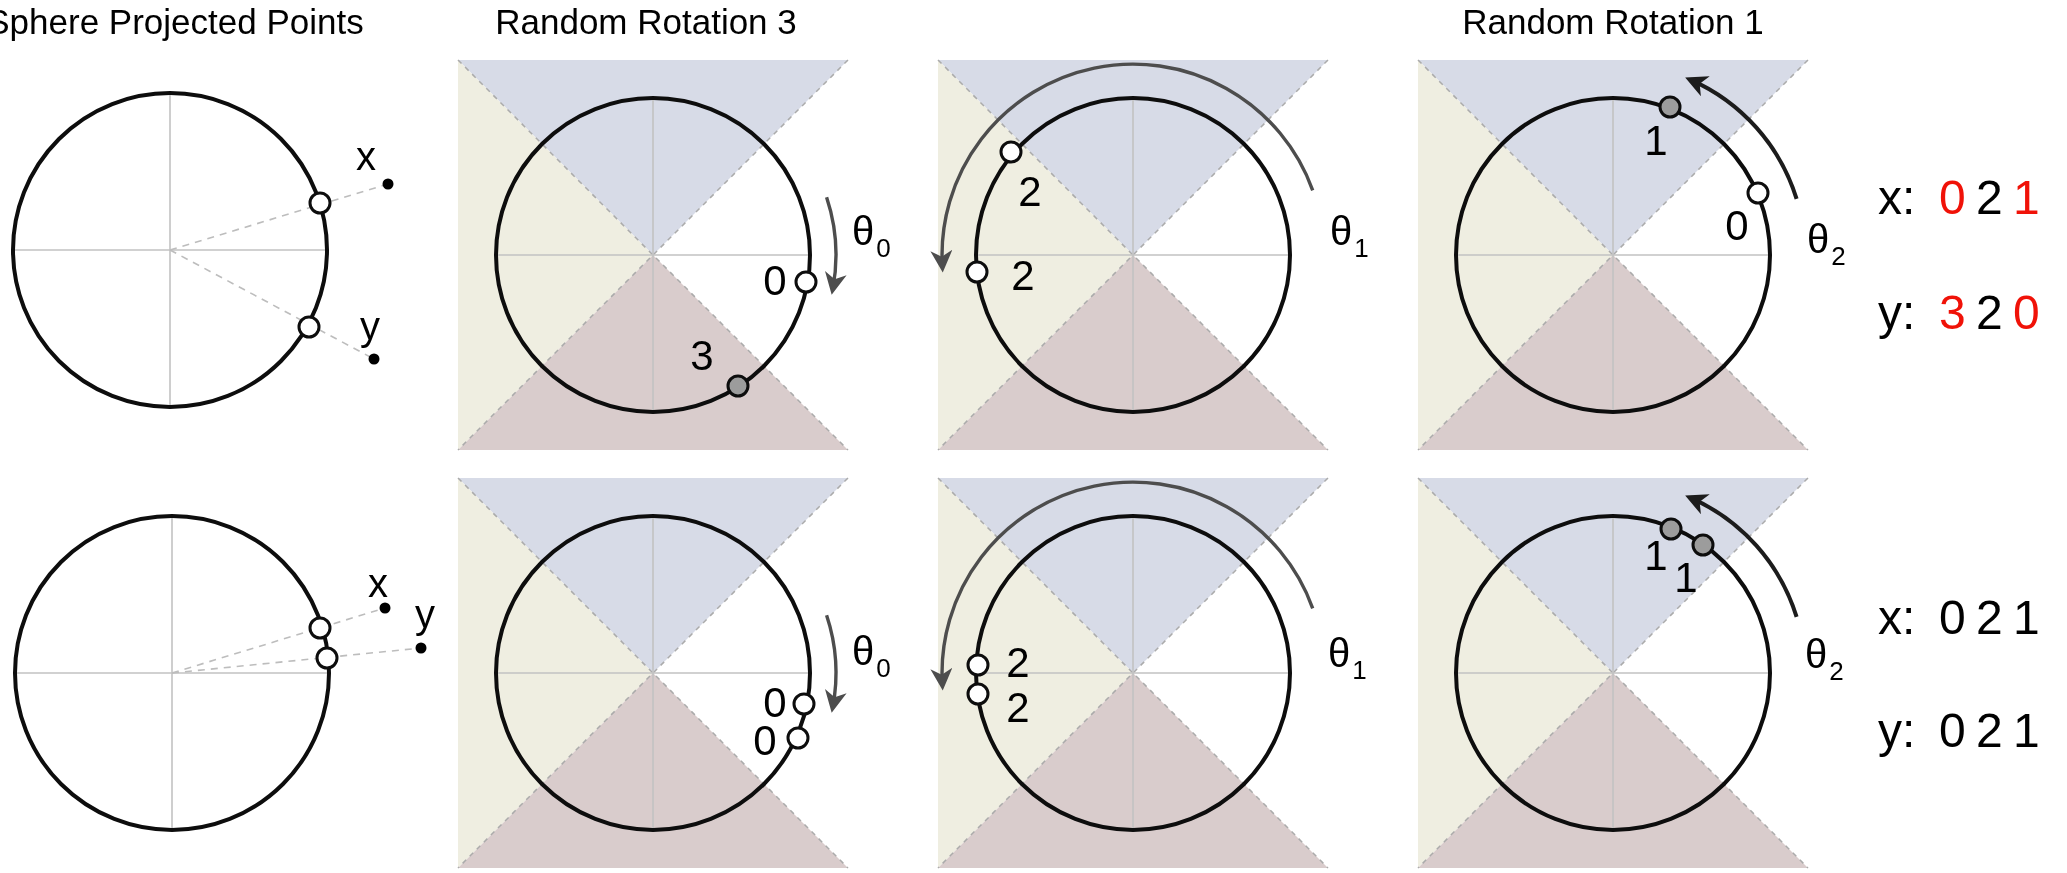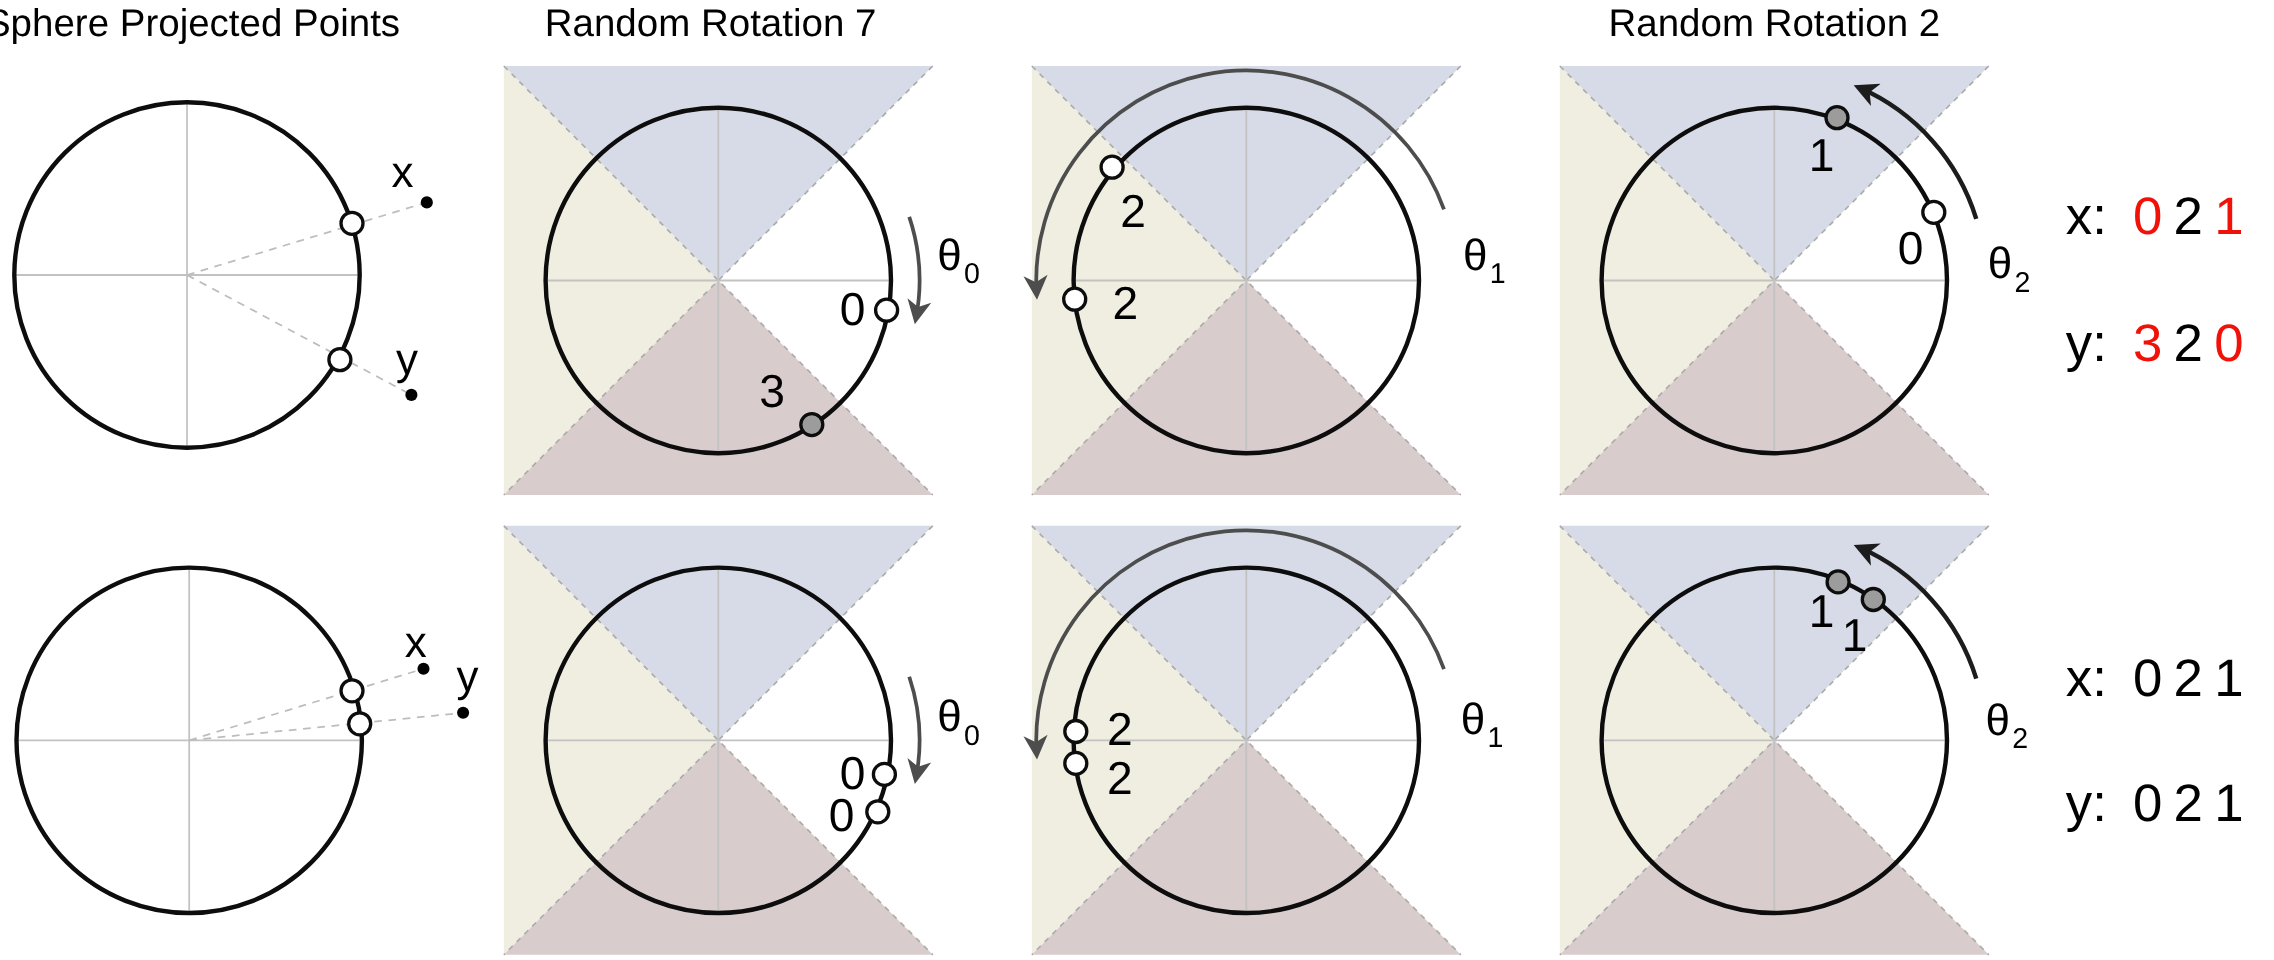"Random Rotation 7" div.title { text: 7 -> 3 }
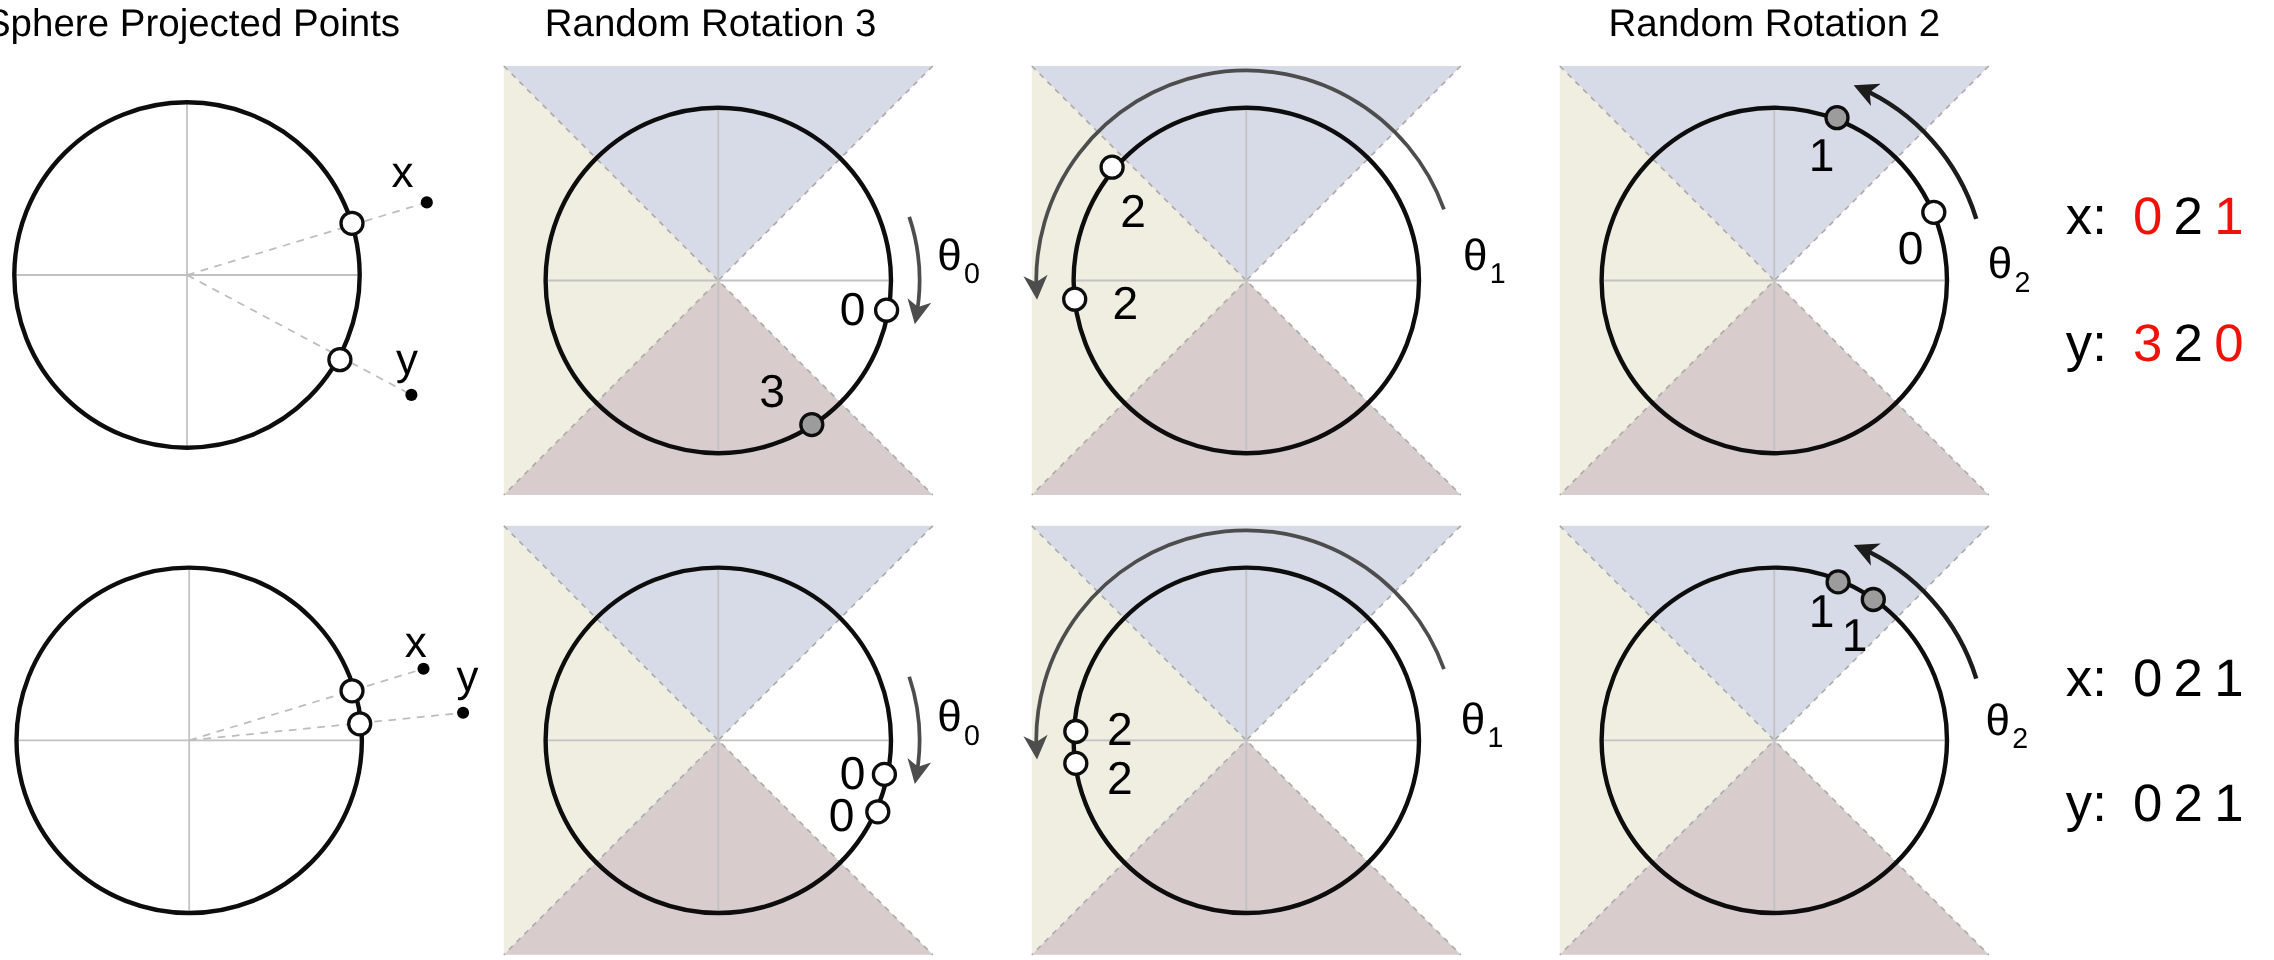"Random Rotation 2" div.title { text: 2 -> 1 }
